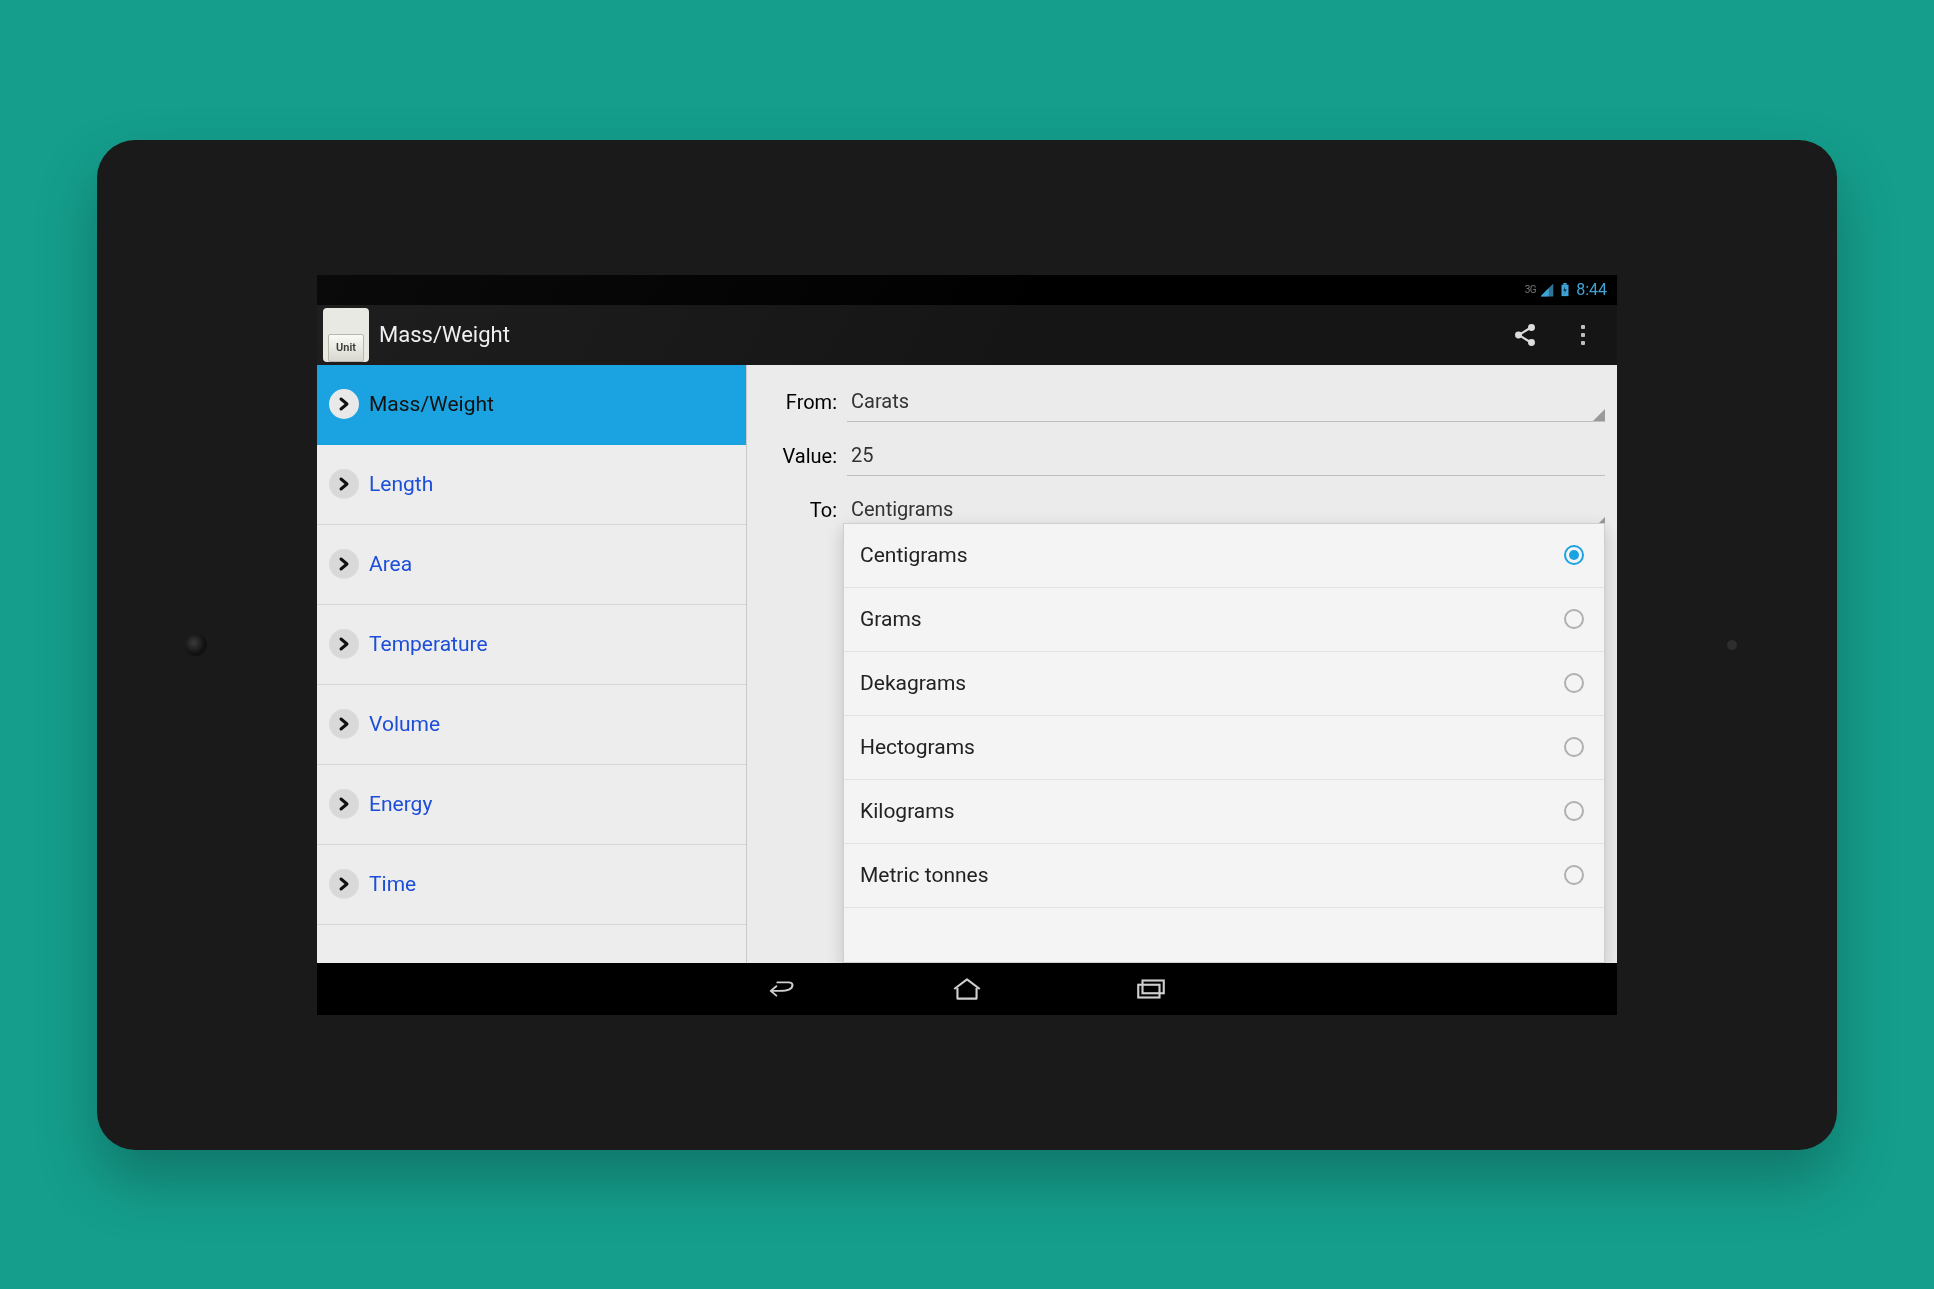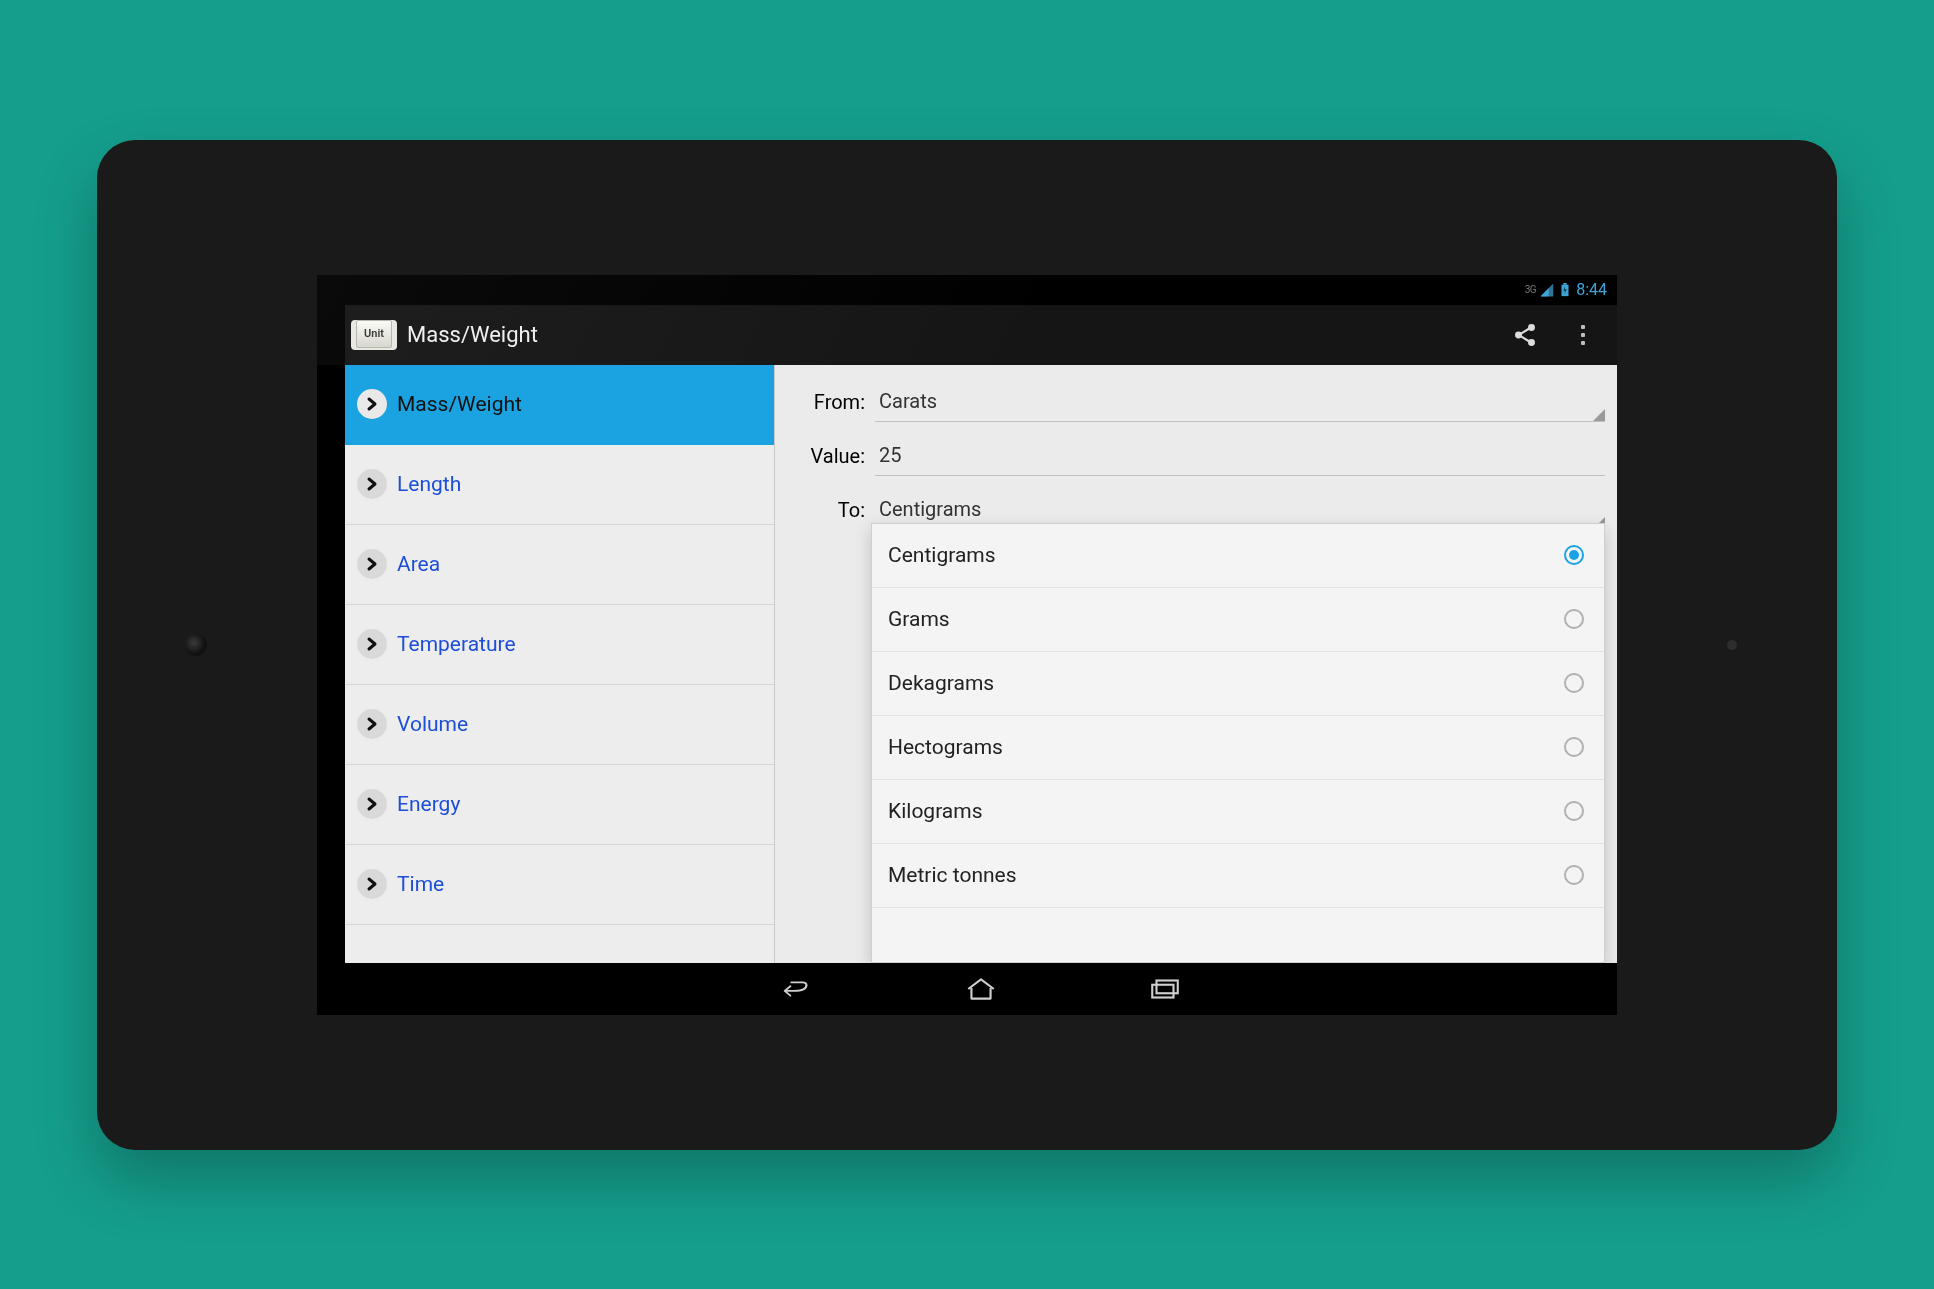"3G" .screen { padding-left: 28px -> none }
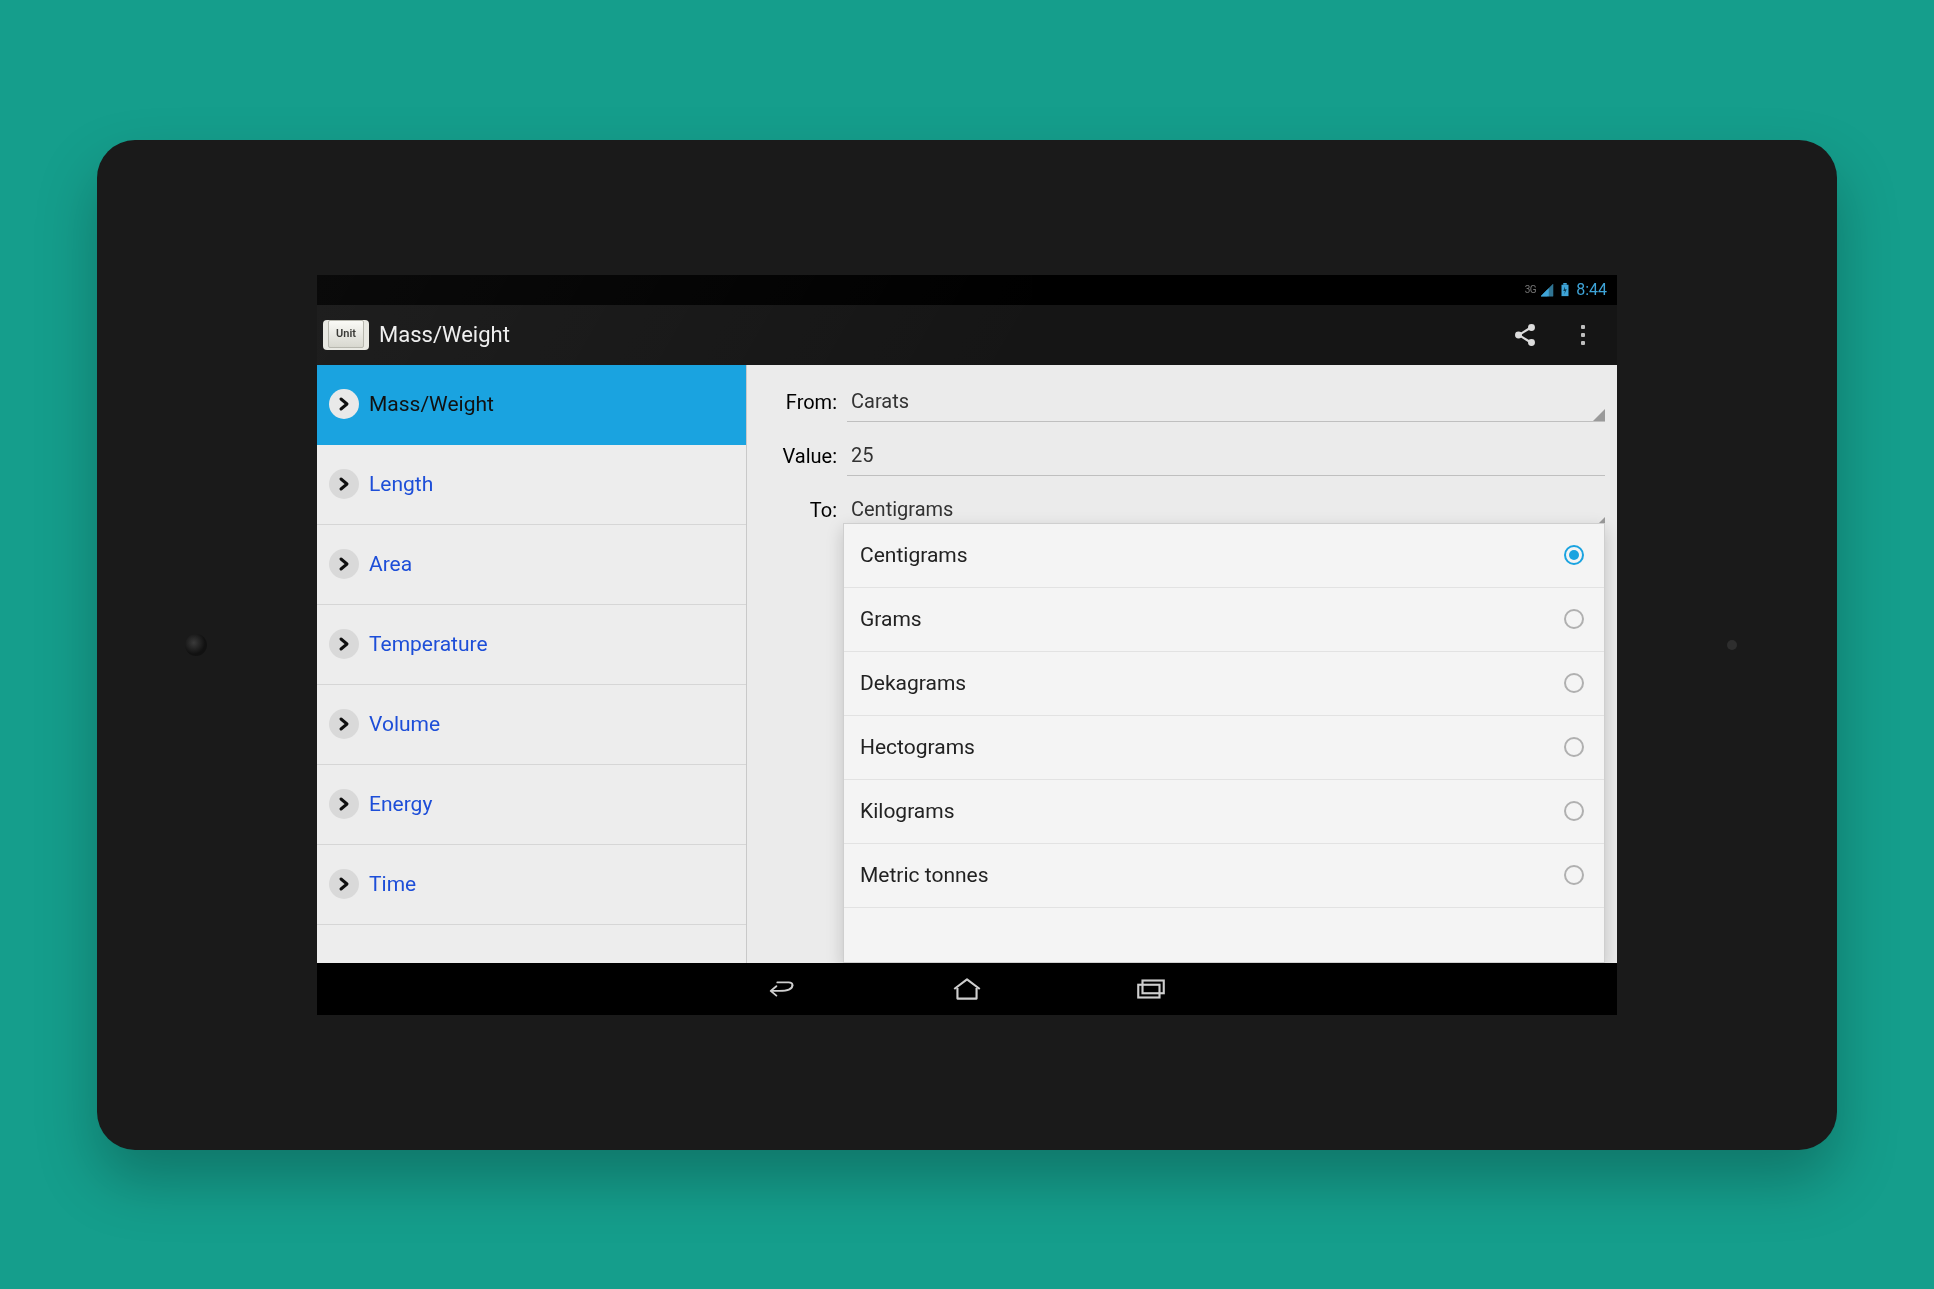"Unit" .app-icon { align-items: flex-start -> flex-end; height: 30px -> 54px }
